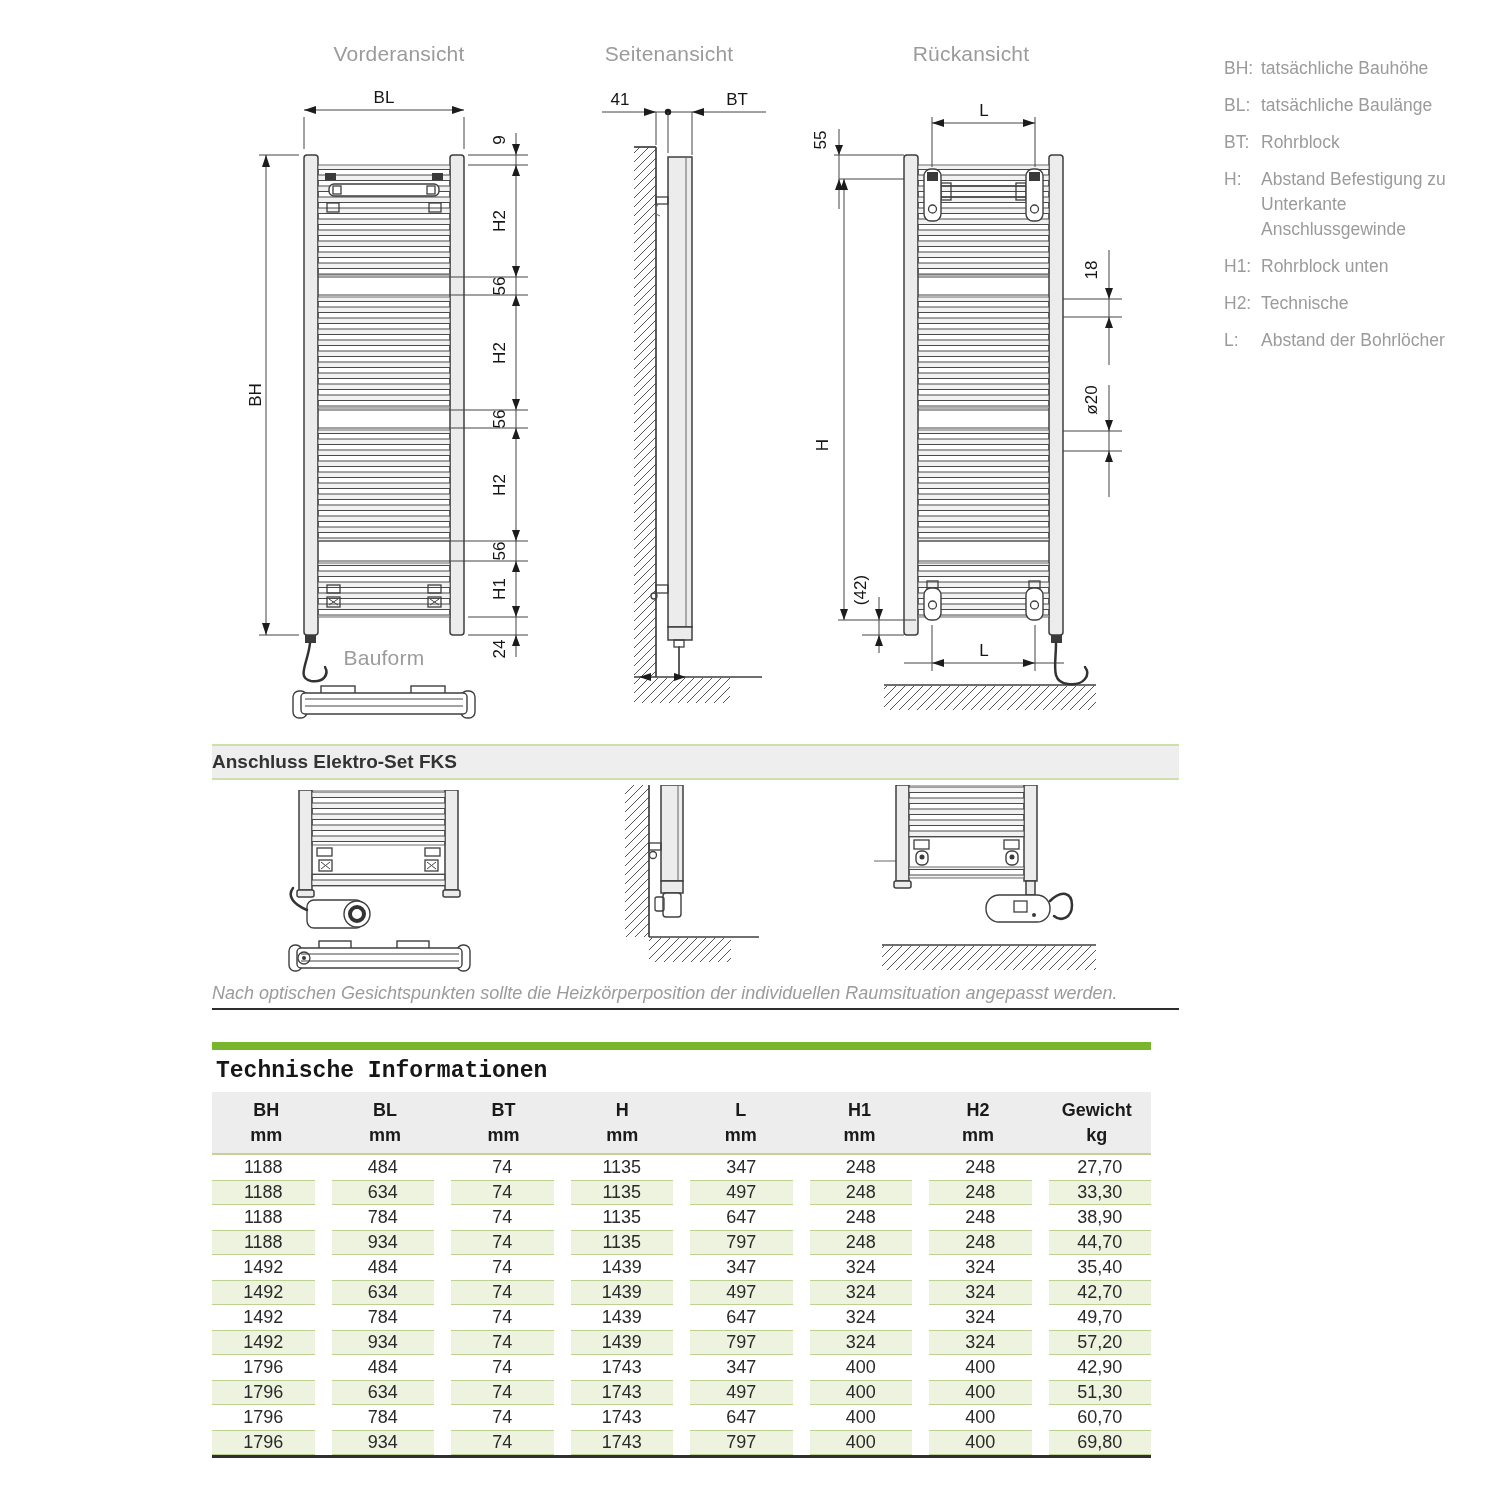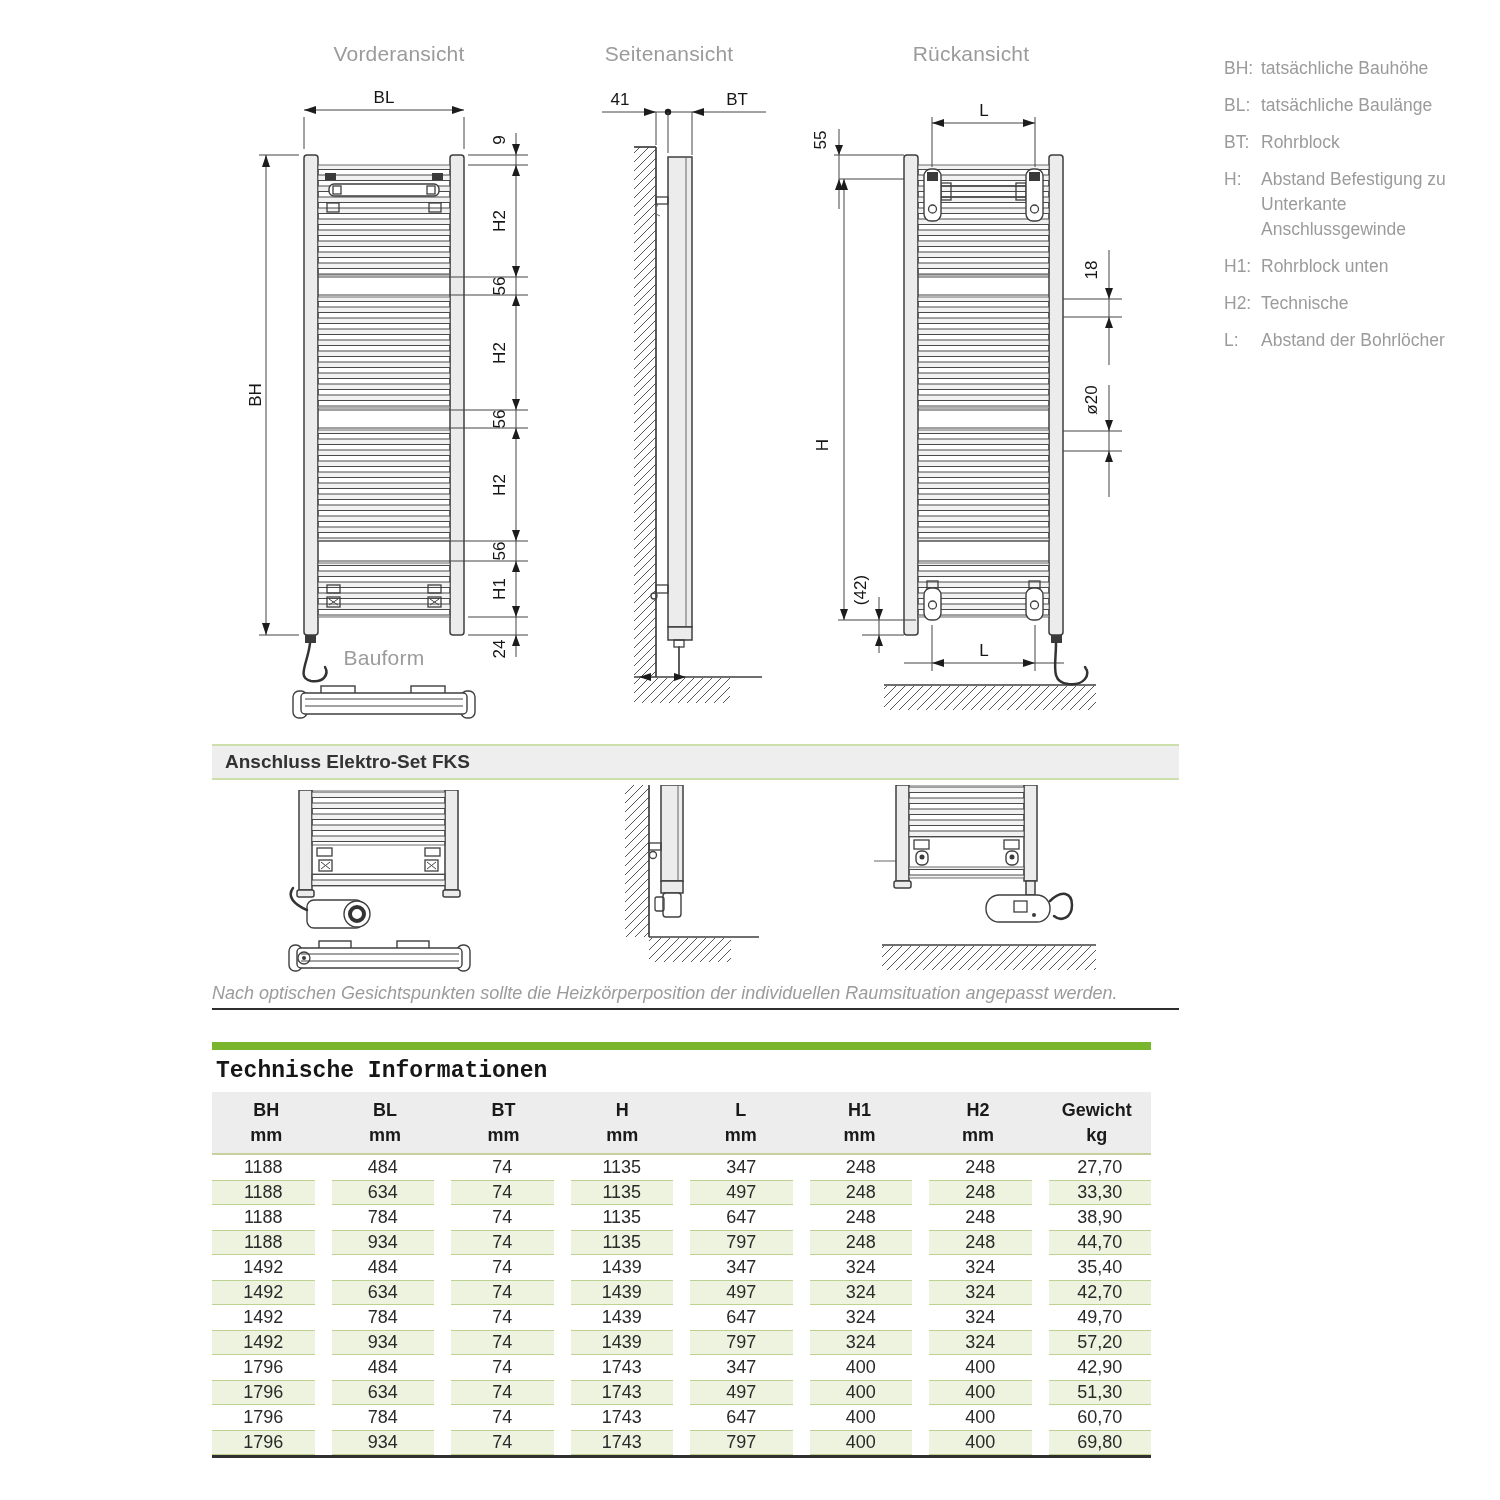"Anschluss Elektro-Set FKS" .band-title { padding-left: 13px -> none }
